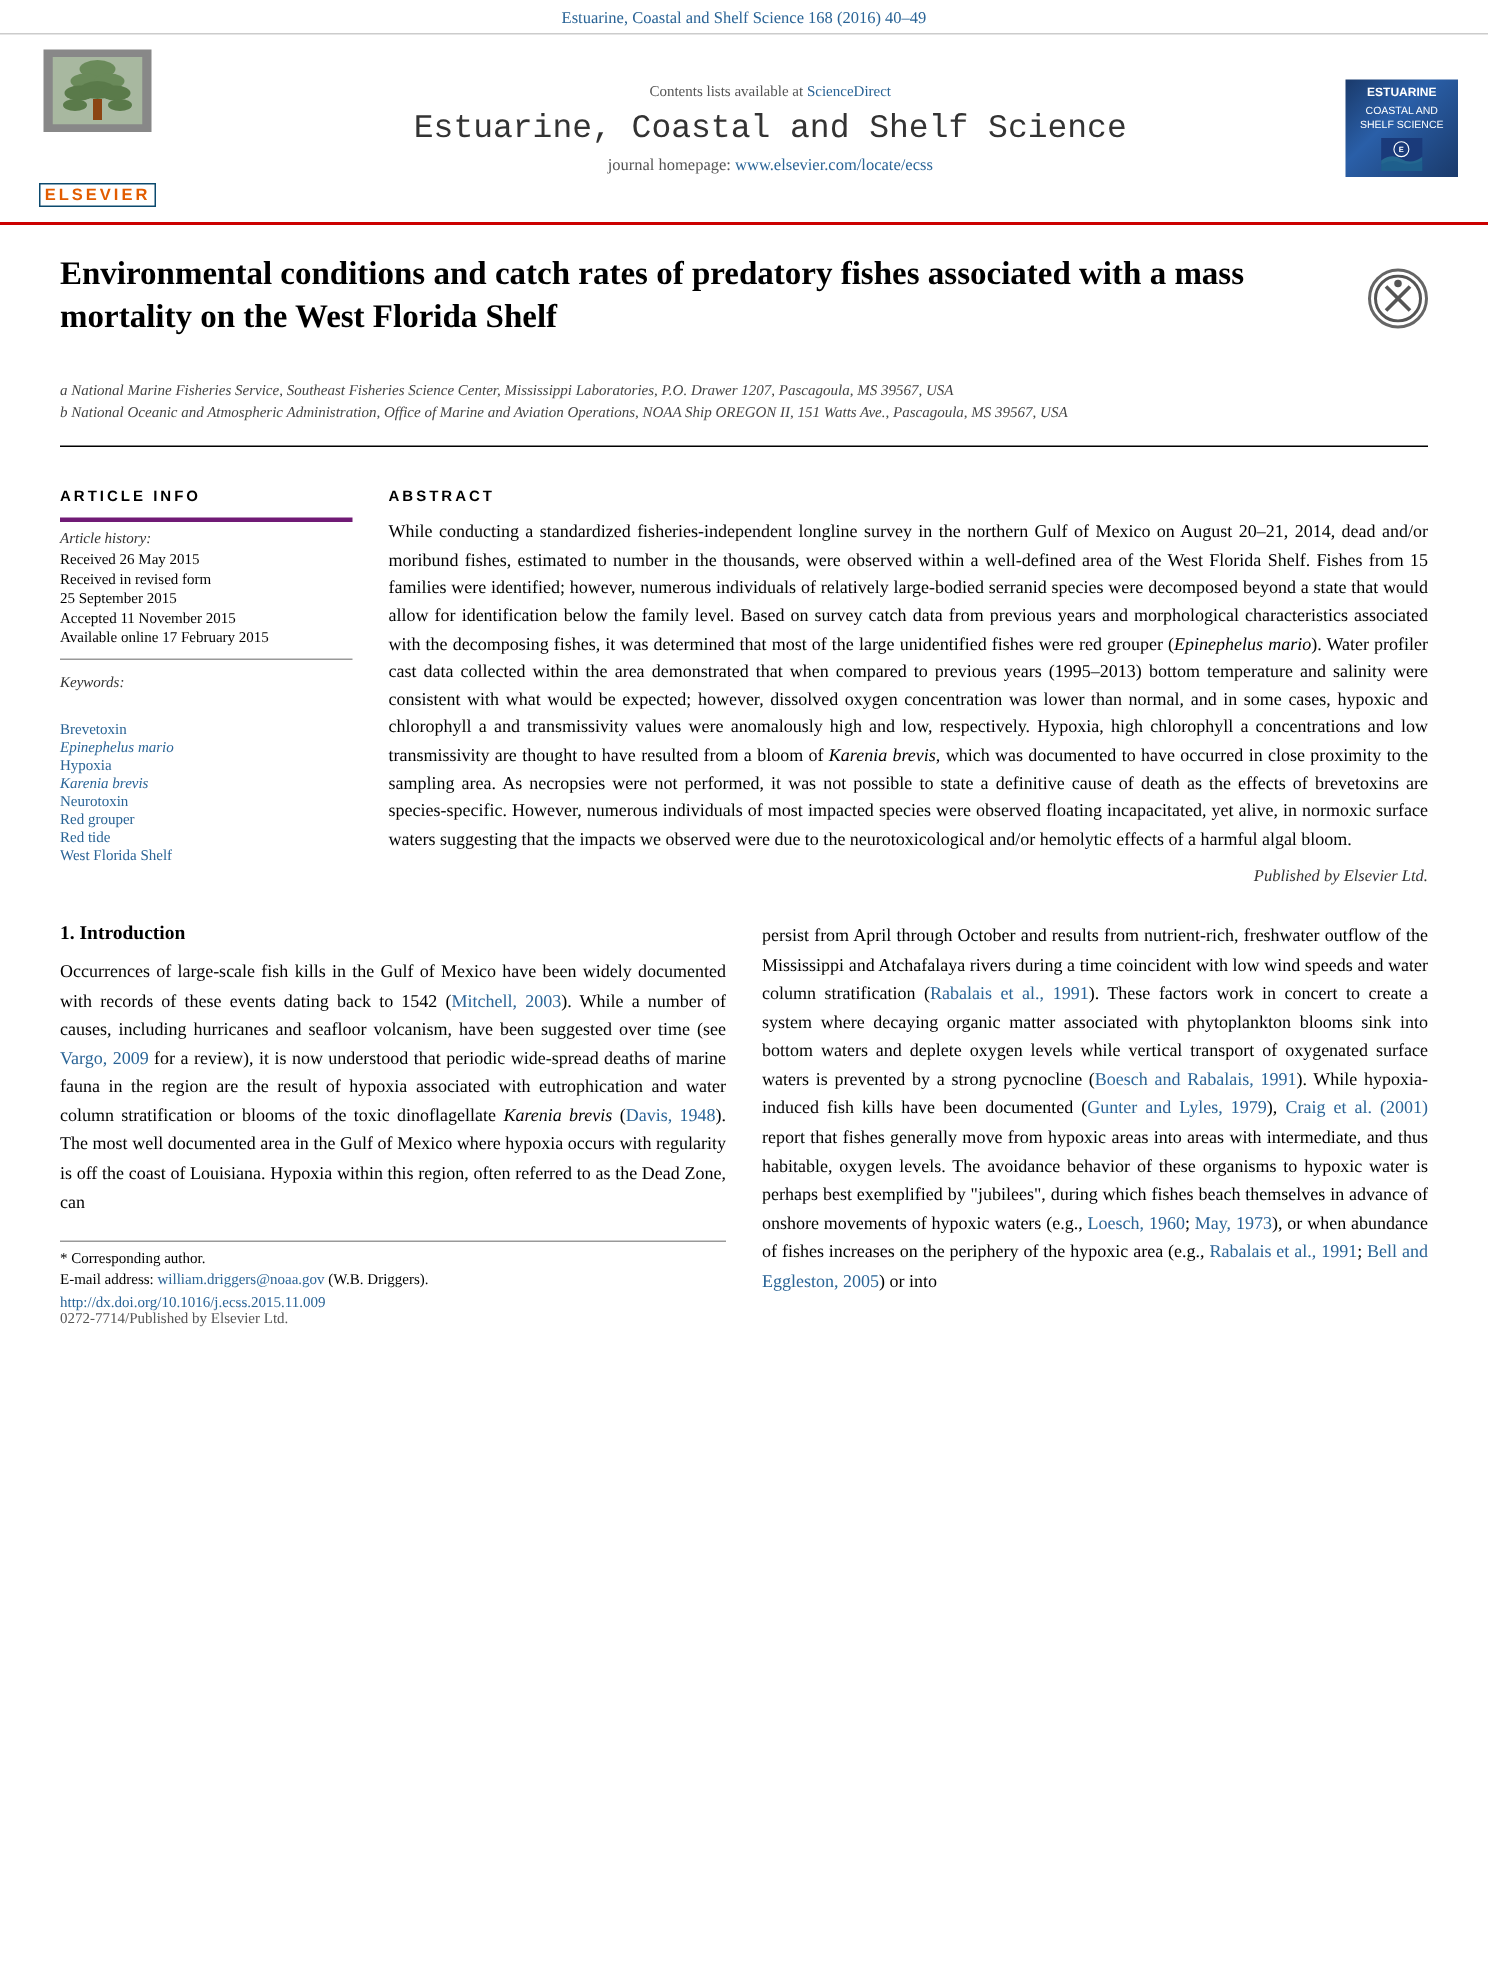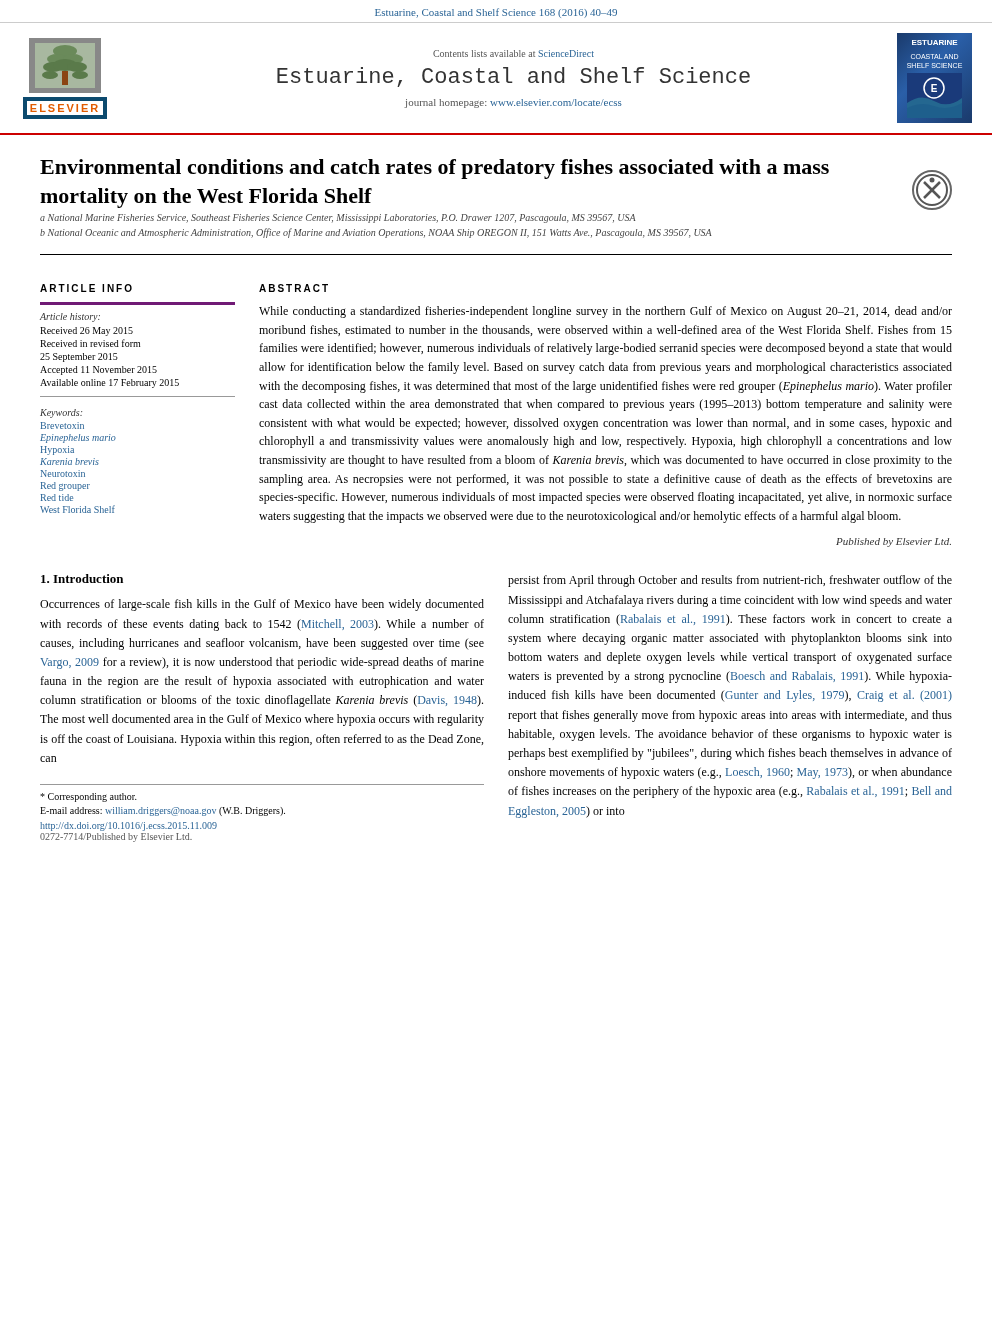"ESTUARINE" .journal-thumb { height: 90px -> 65px }
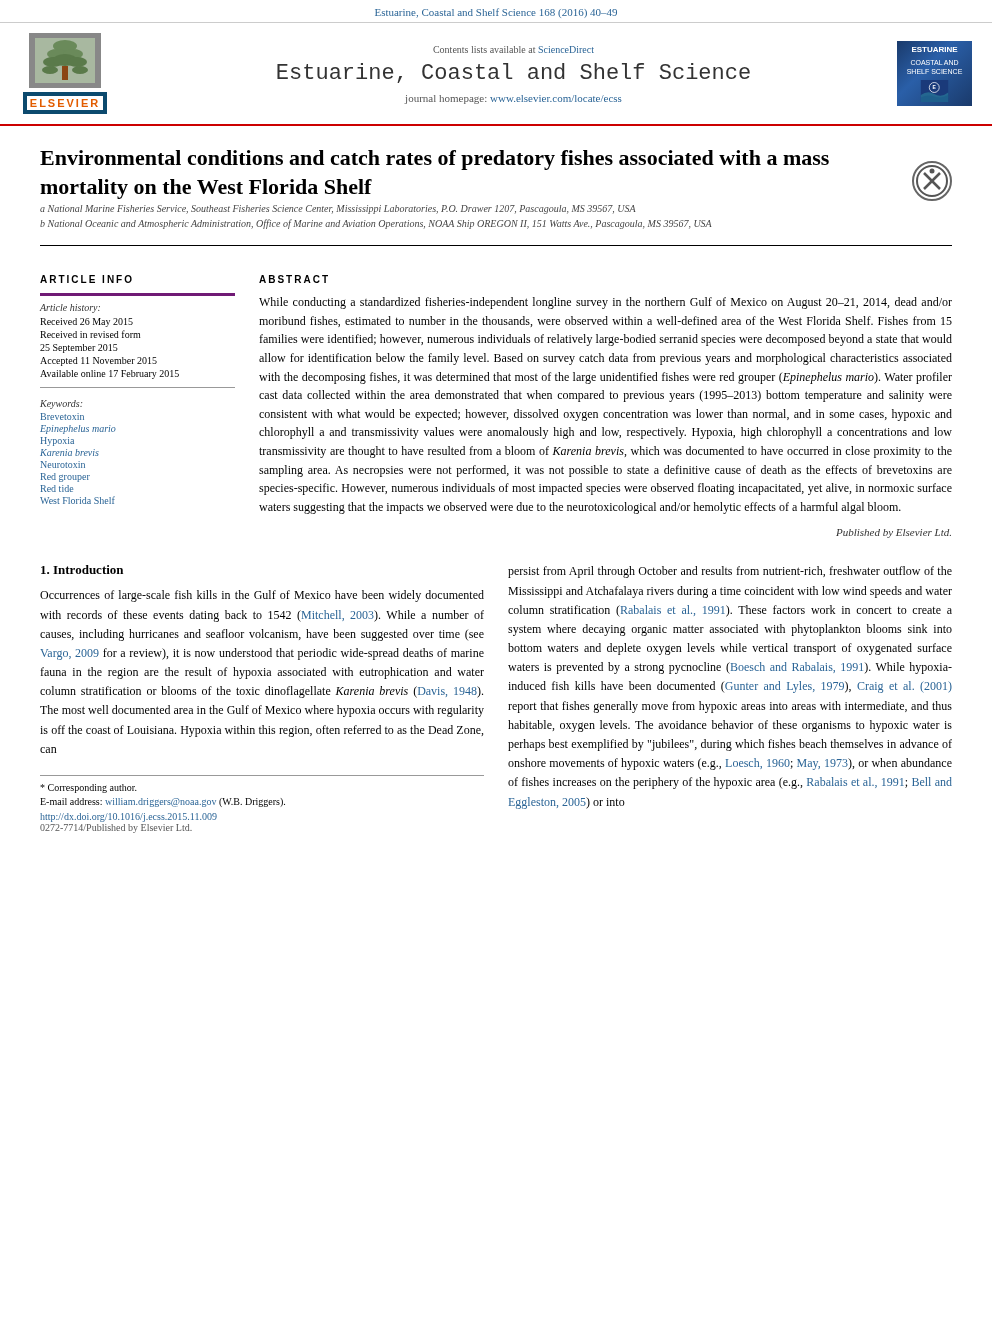"ELSEVIER" .elsevier-word { border: 4px solid #0c4a6e -> 1px solid #0c4a6e; margin-top: none -> 30px }
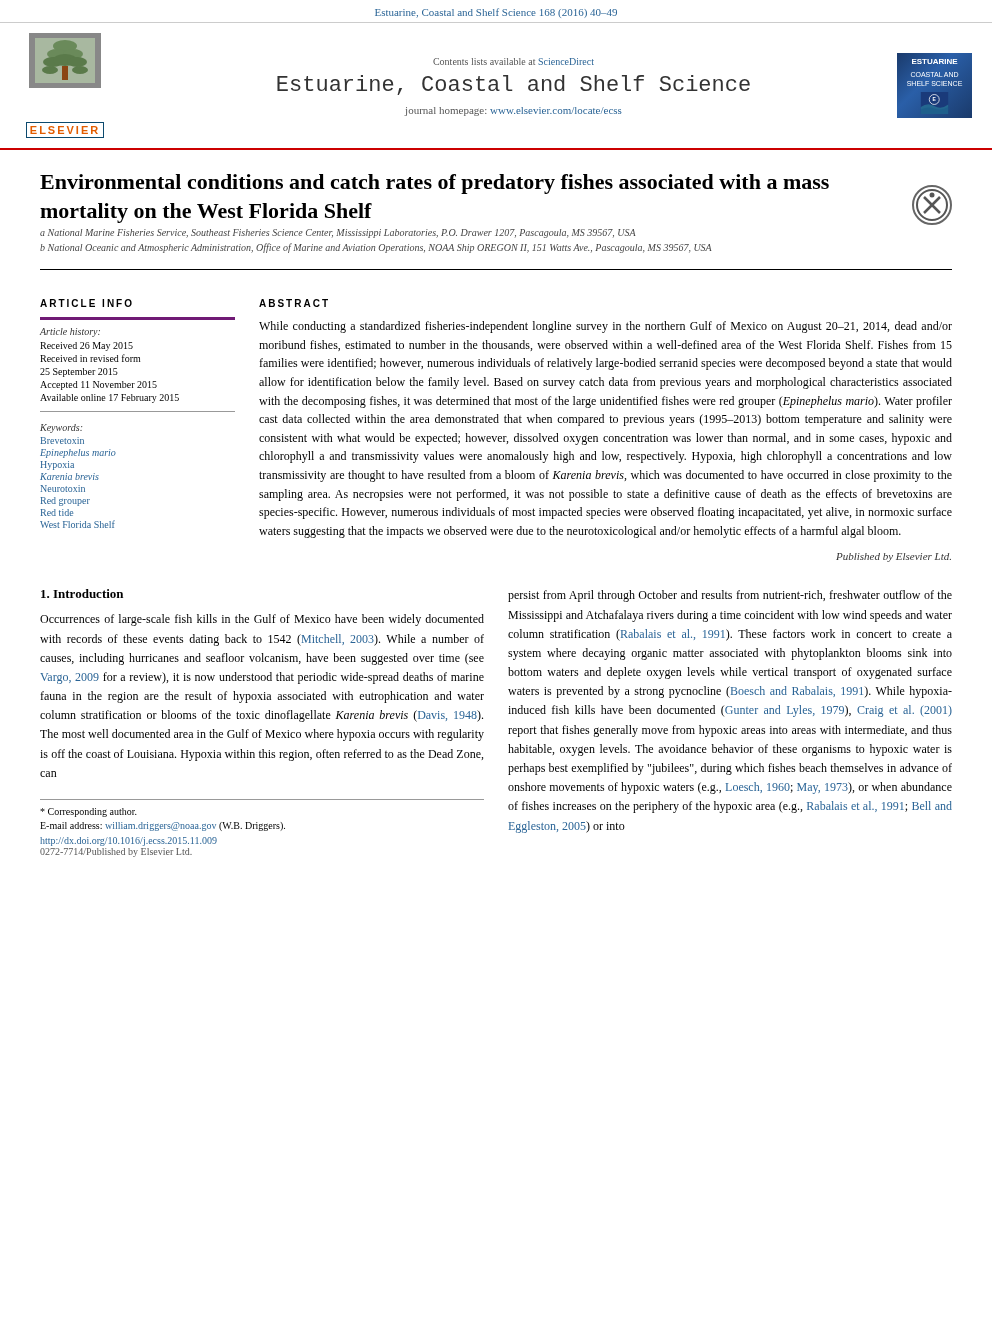"Environmental conditions and catch rates" .article-title { align-items: flex-end -> center; margin-bottom: 0 -> 28px }
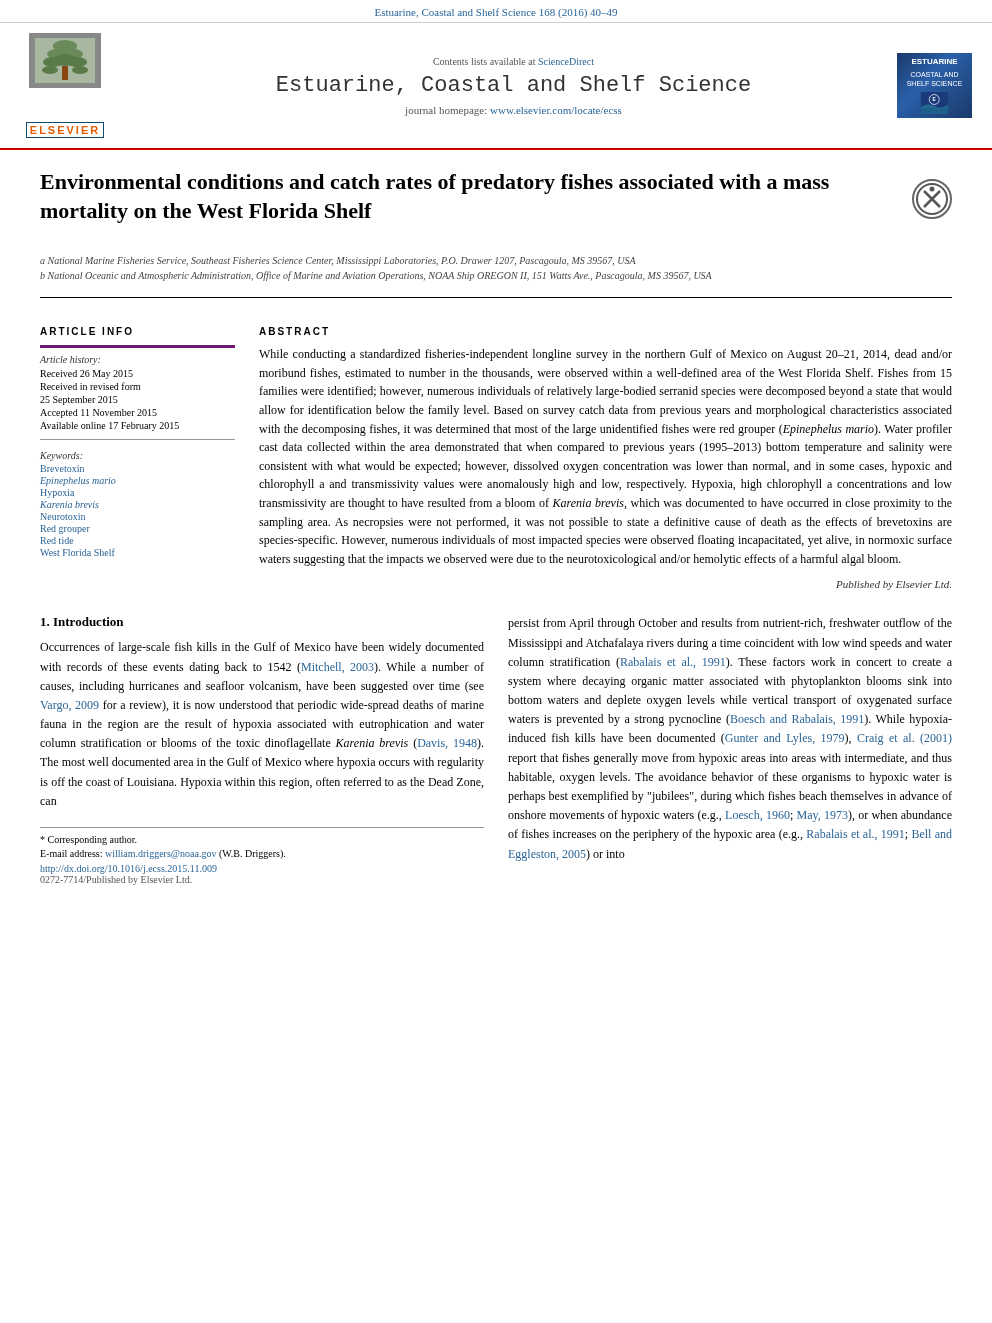"Keywords:" .keywords-title { margin-bottom: 2px -> 20px }
